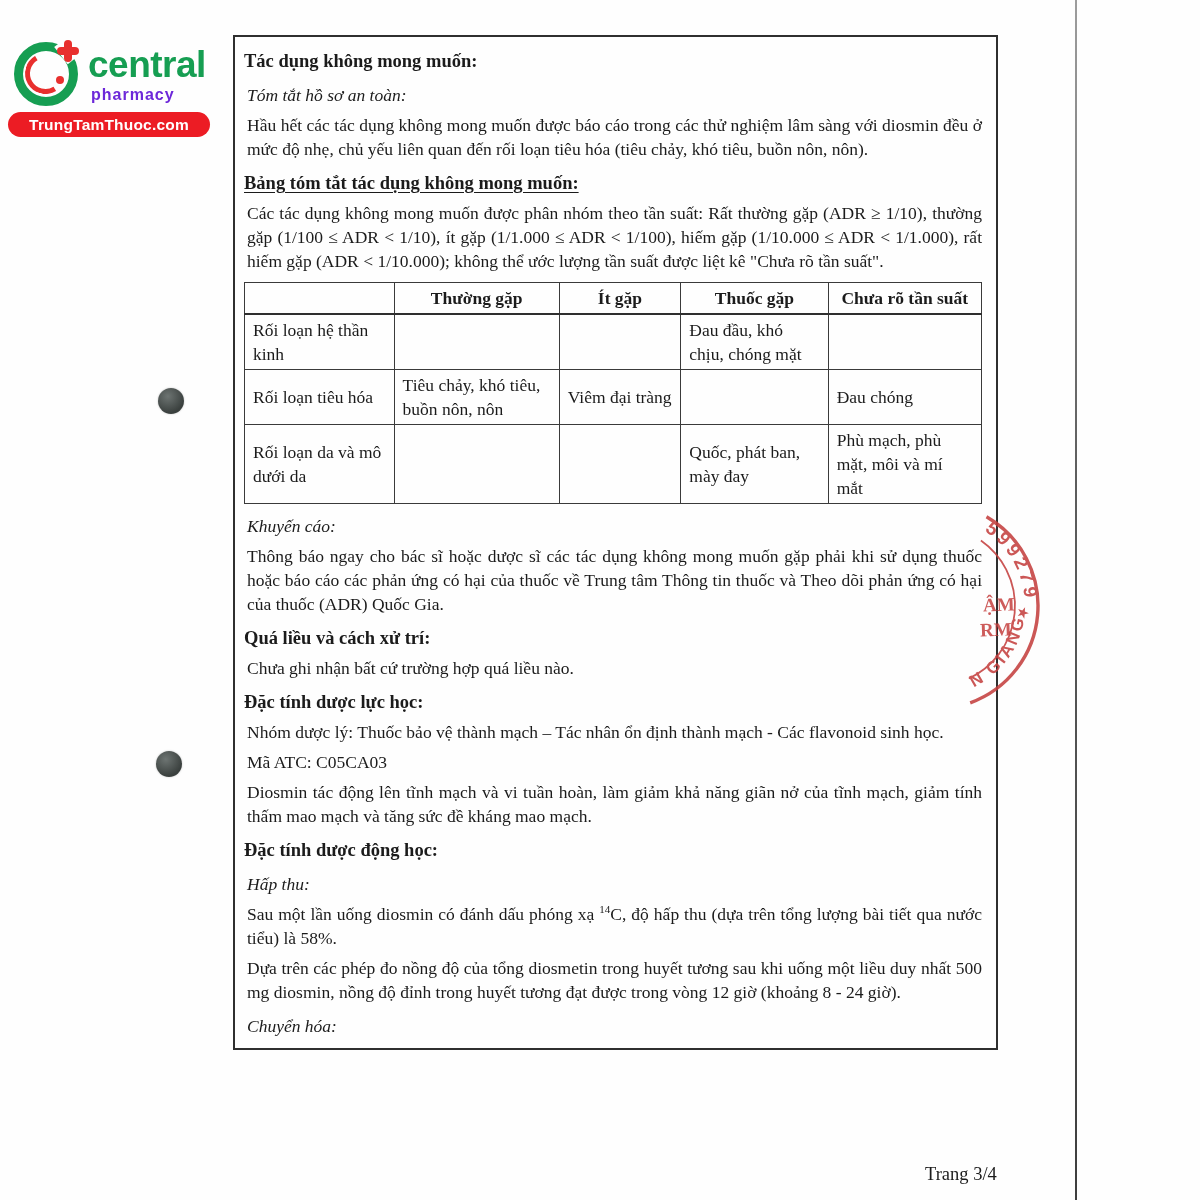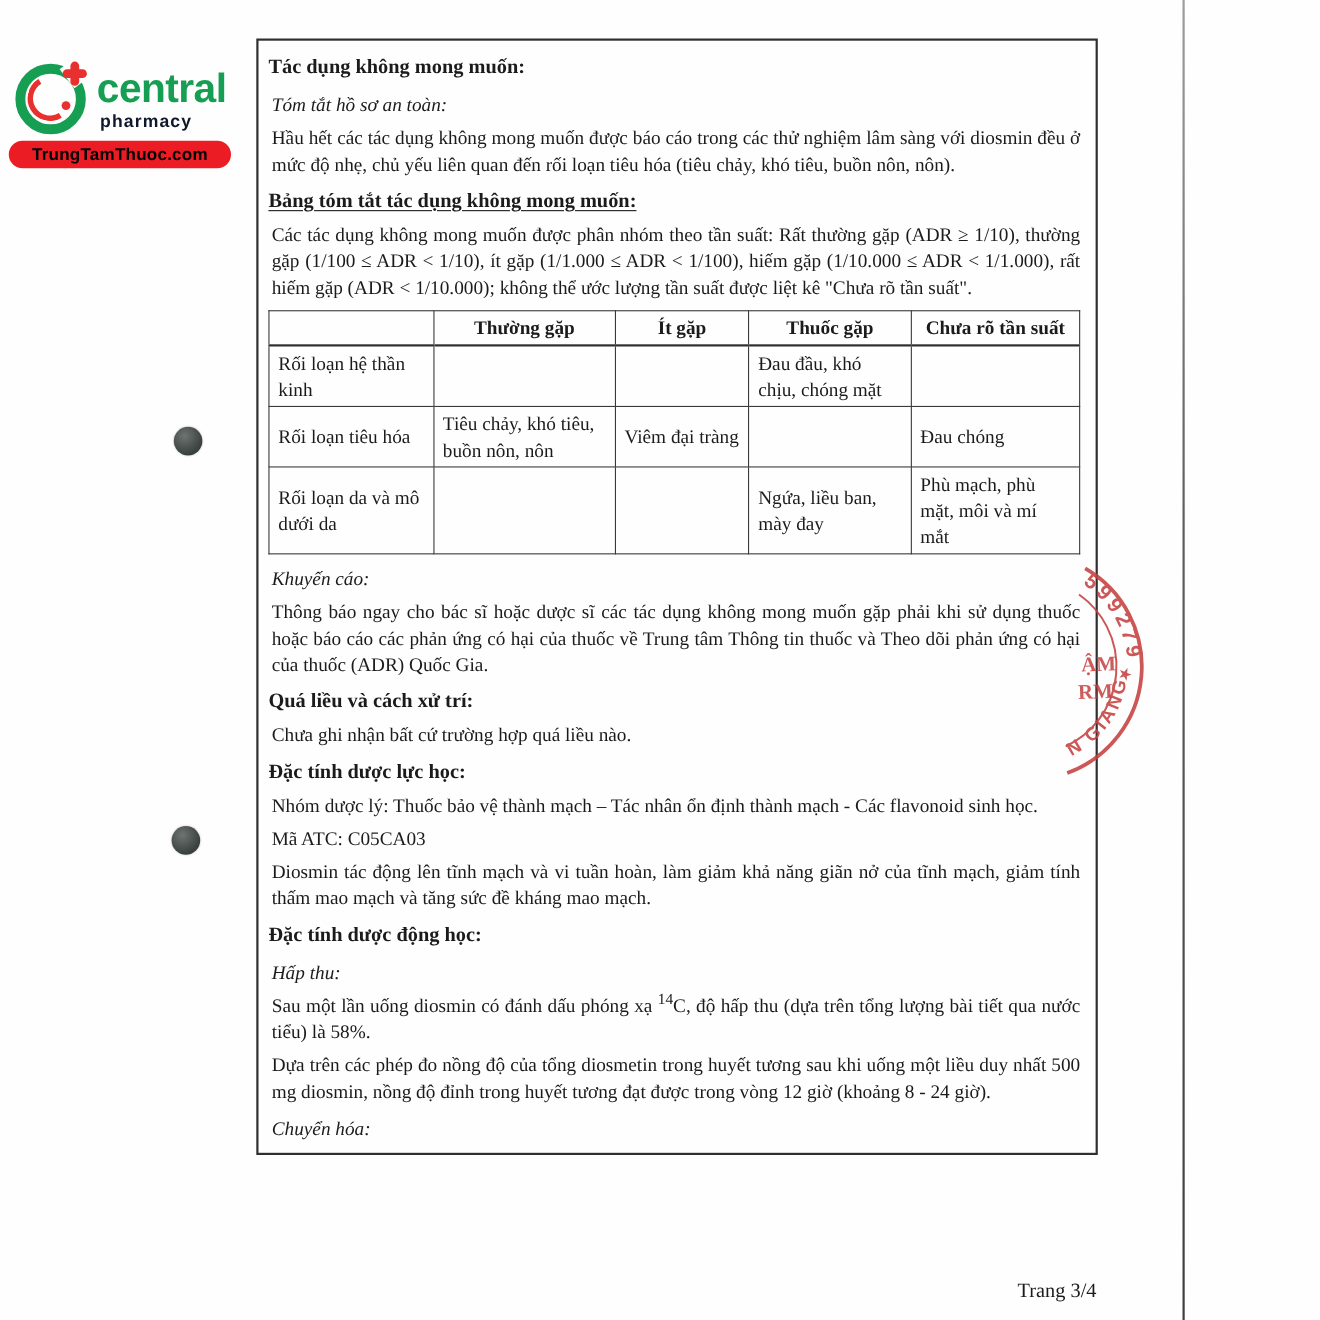"central" .logo { margin-top: 16px -> none }
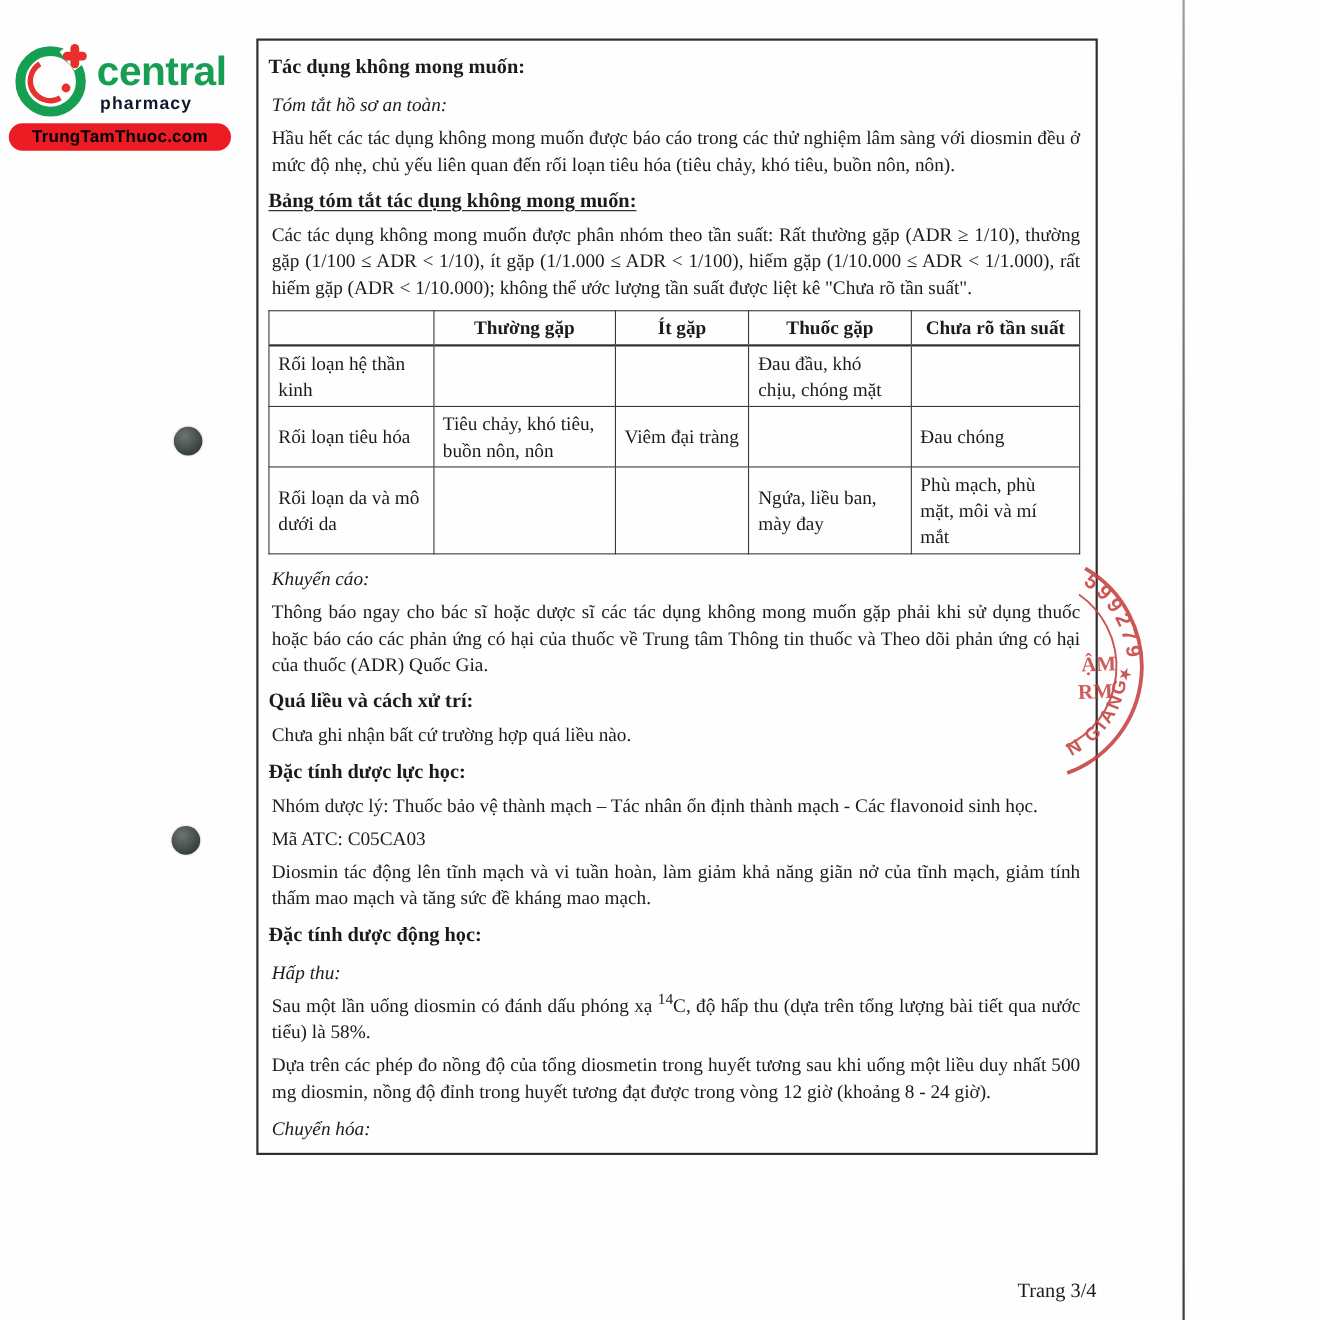"pharmacy" .logo-sub { color: #0f172a -> #6d28d9 }
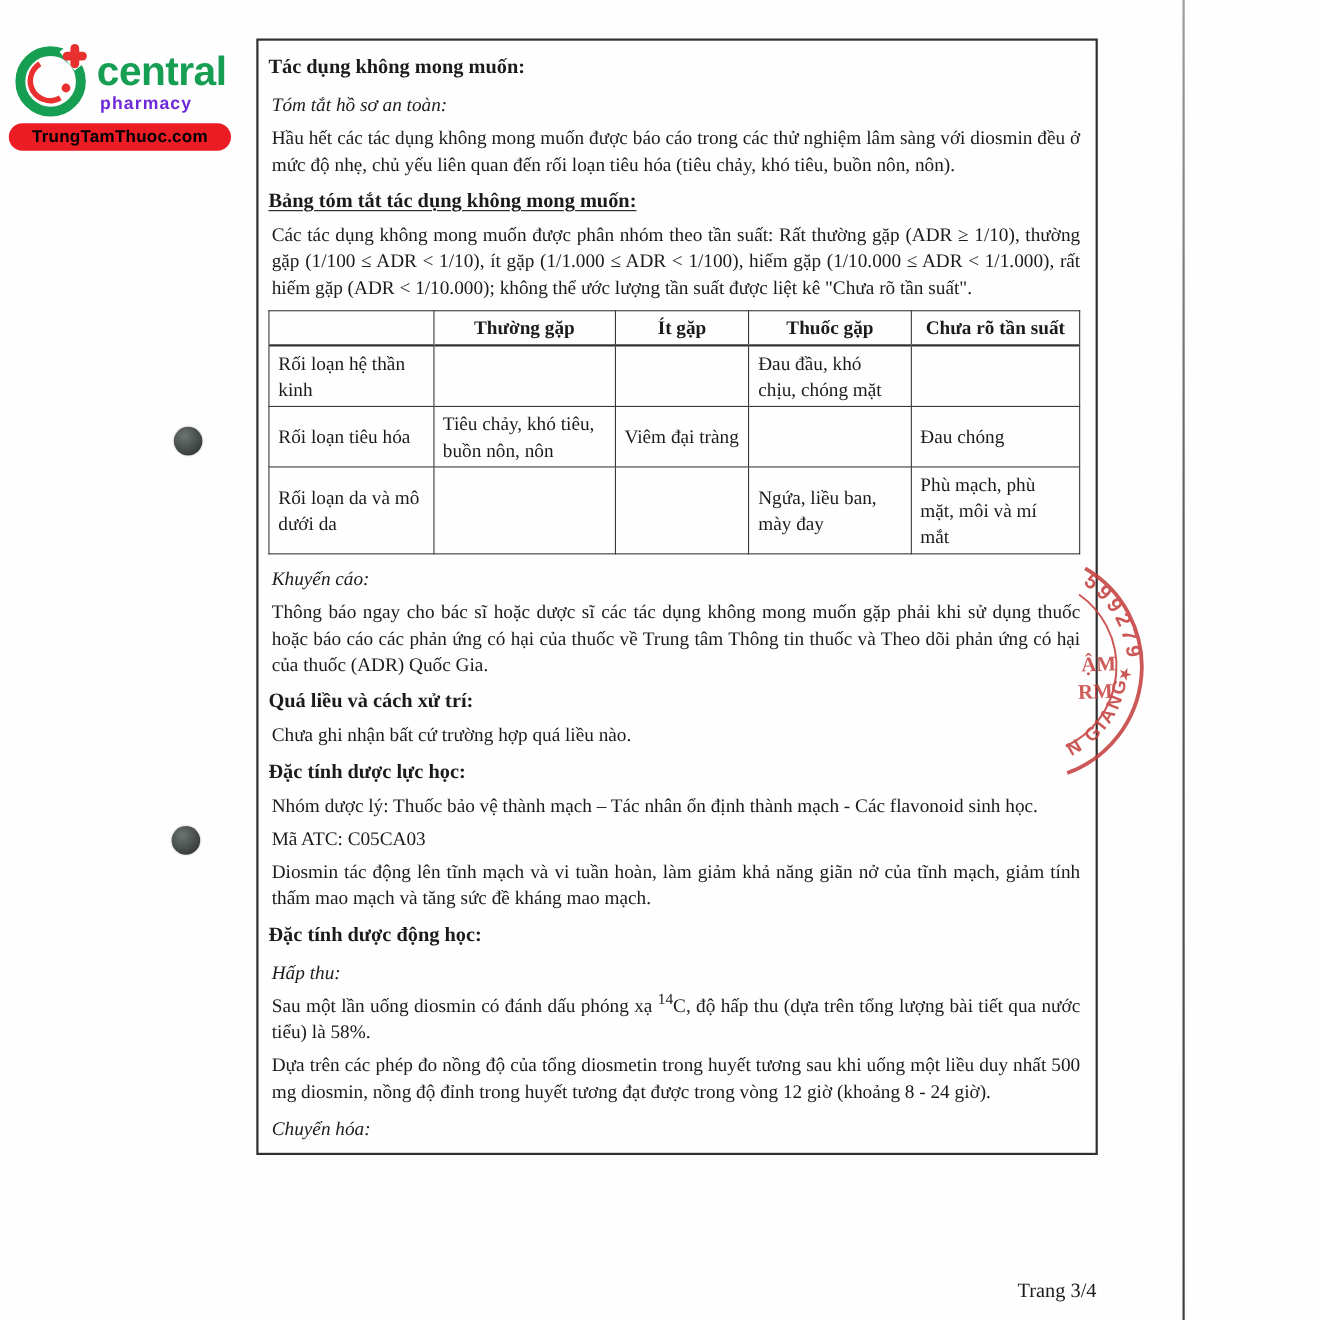"TrungTamThuoc.com" .logo-banner { color: #000000 -> #ffffff }
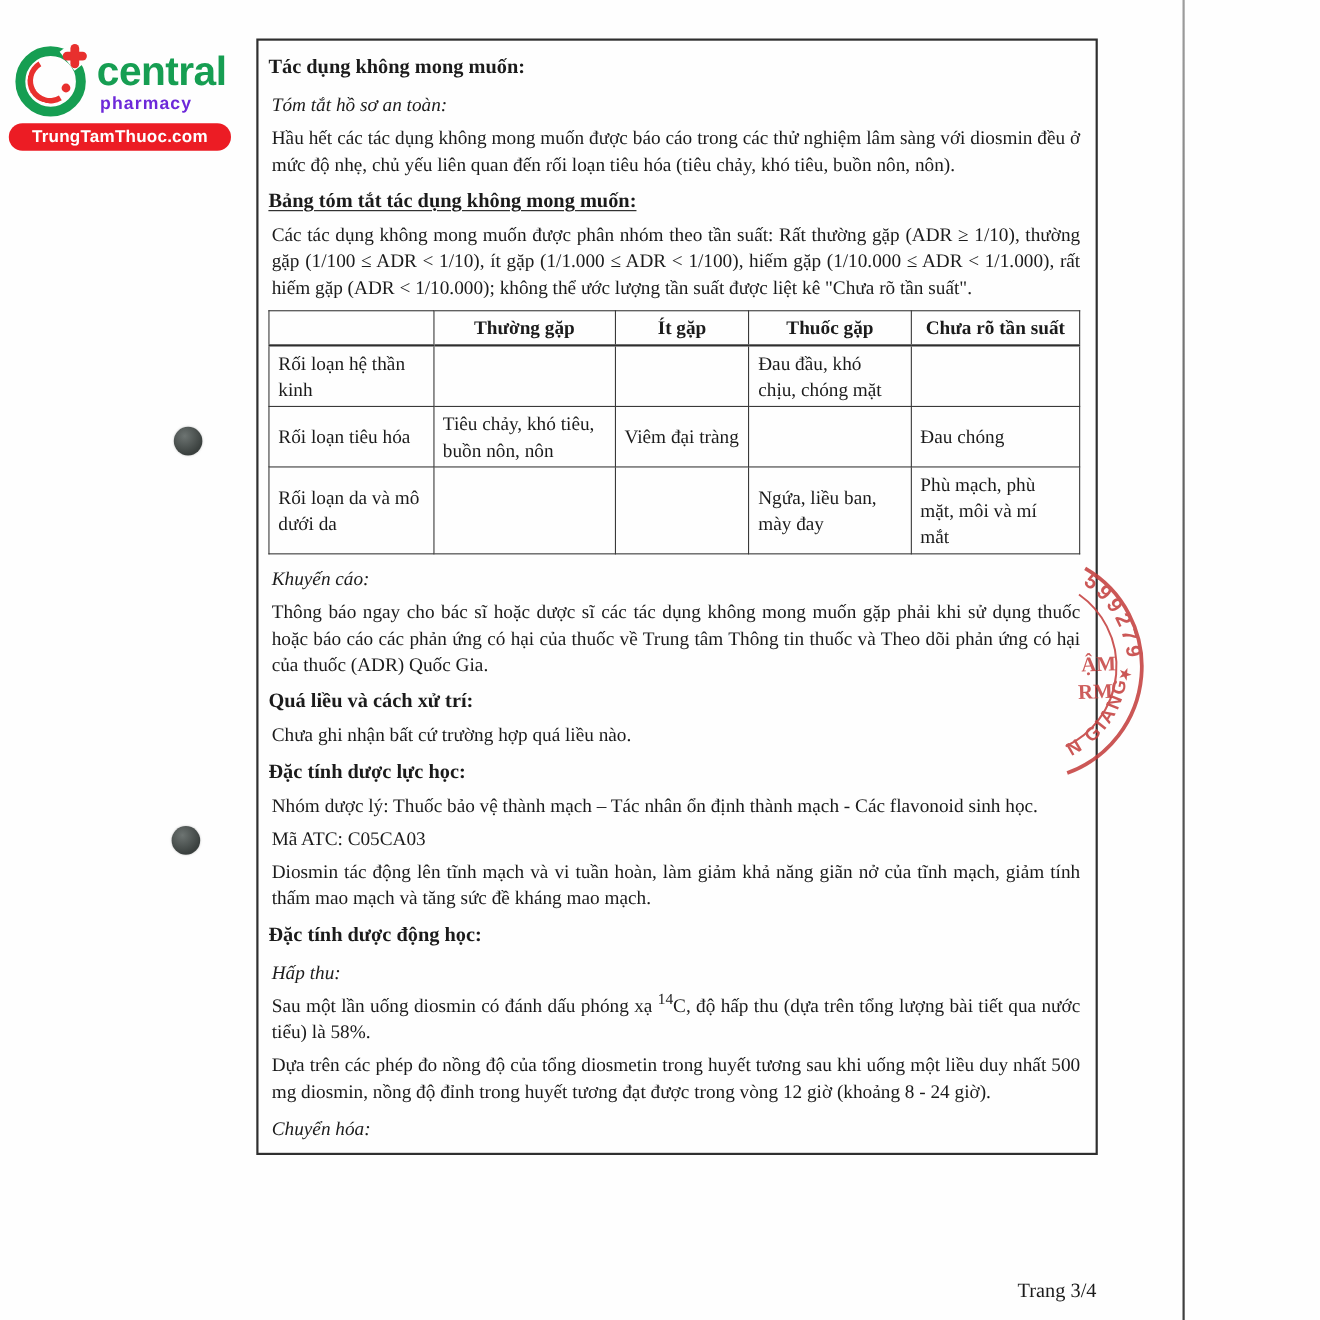"Ngứa, liều ban, mày đay" td { text: Ngứa, liều -> Quốc, phát }
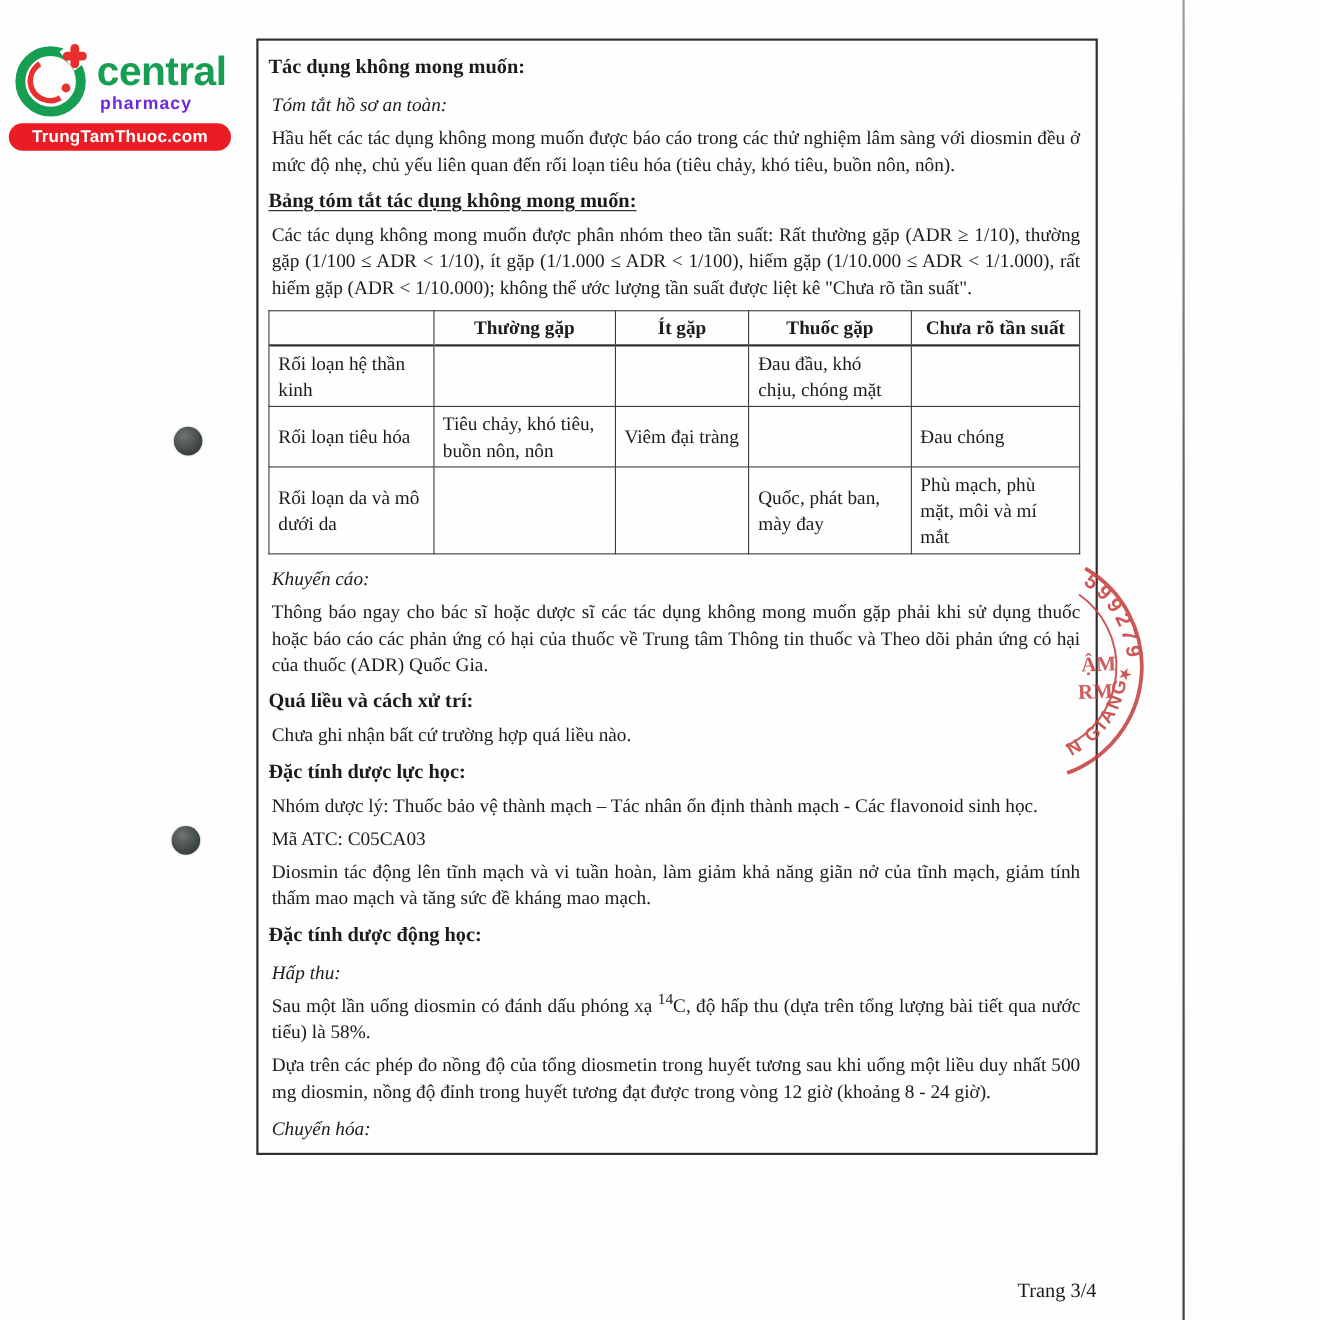"14" sup { font-size: 14px -> 11px }
